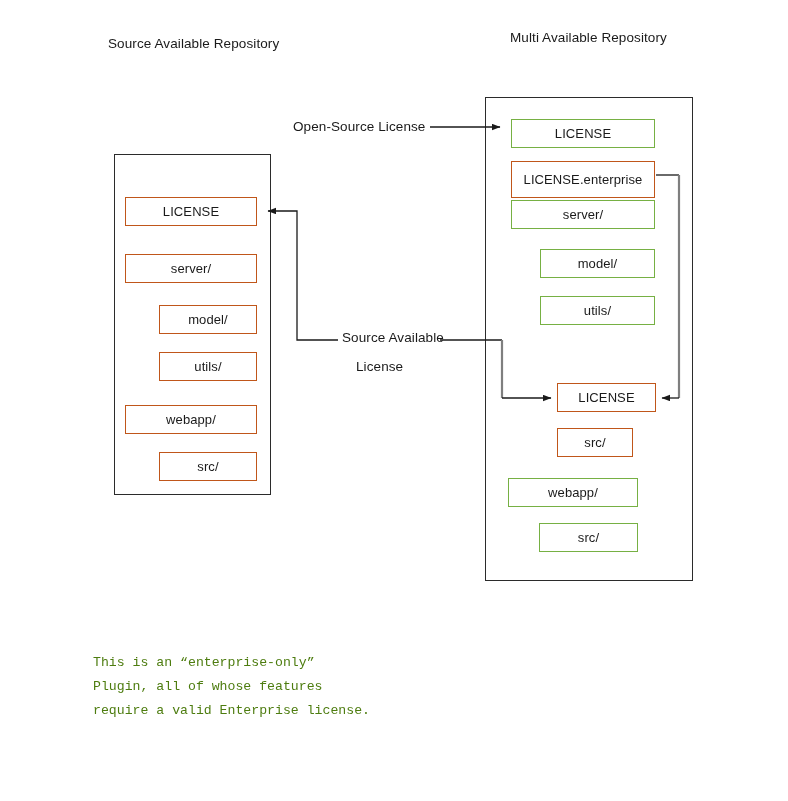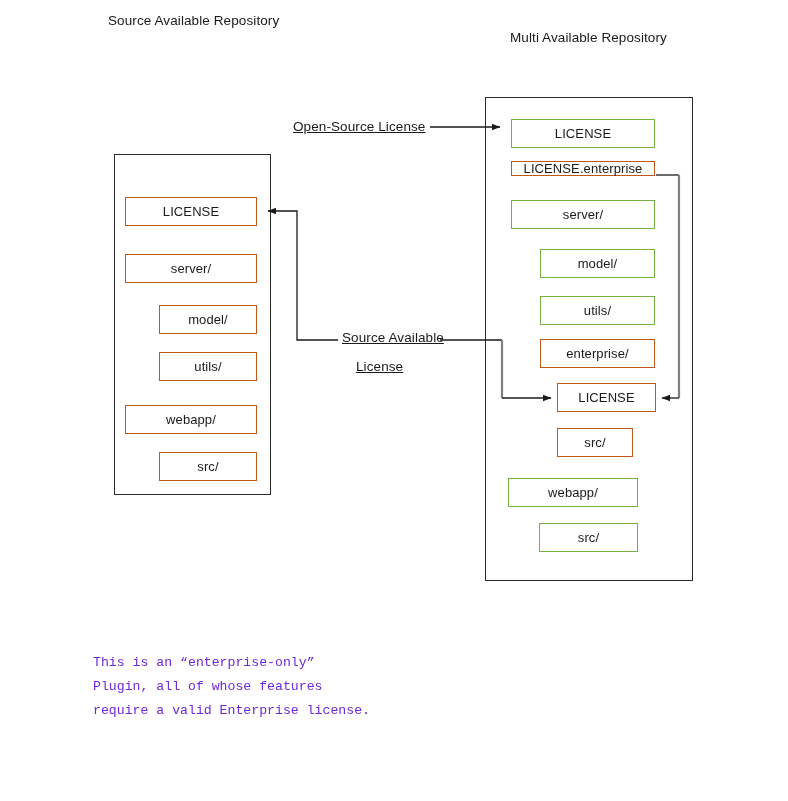"Source Available Repository" div.repo-title { top: 13px -> 36px }
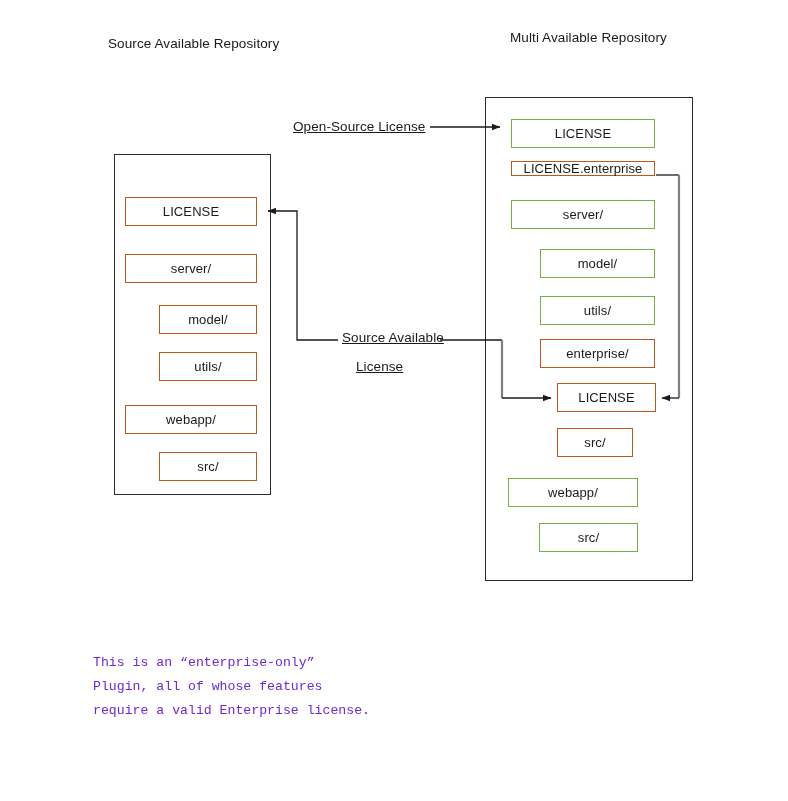"Open-Source License" .conn-label { text-decoration: underline -> none }
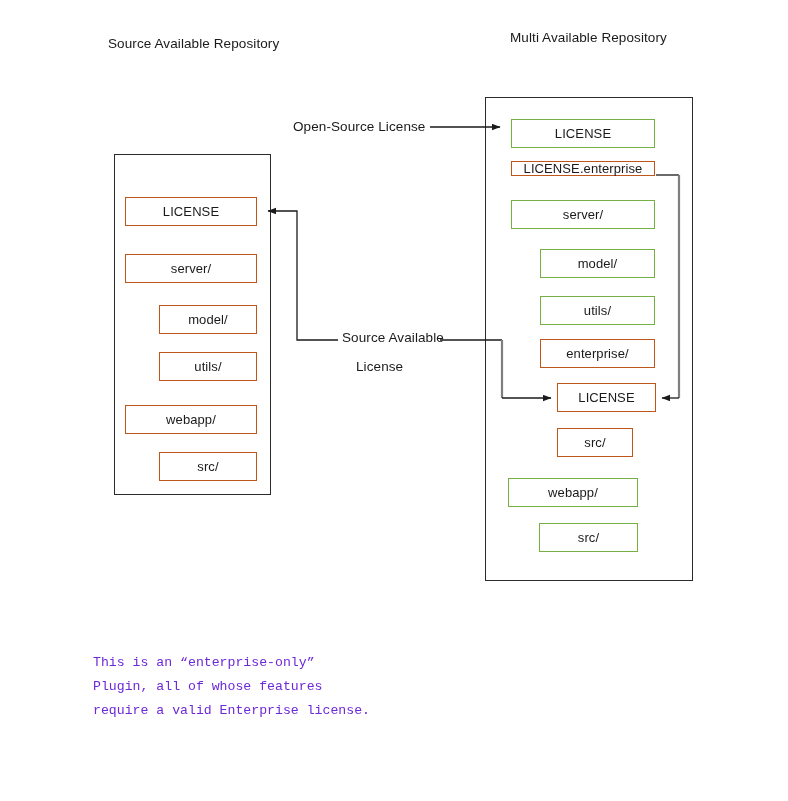"LICENSE.enterprise" div.file-box { height: 15px -> 37px }
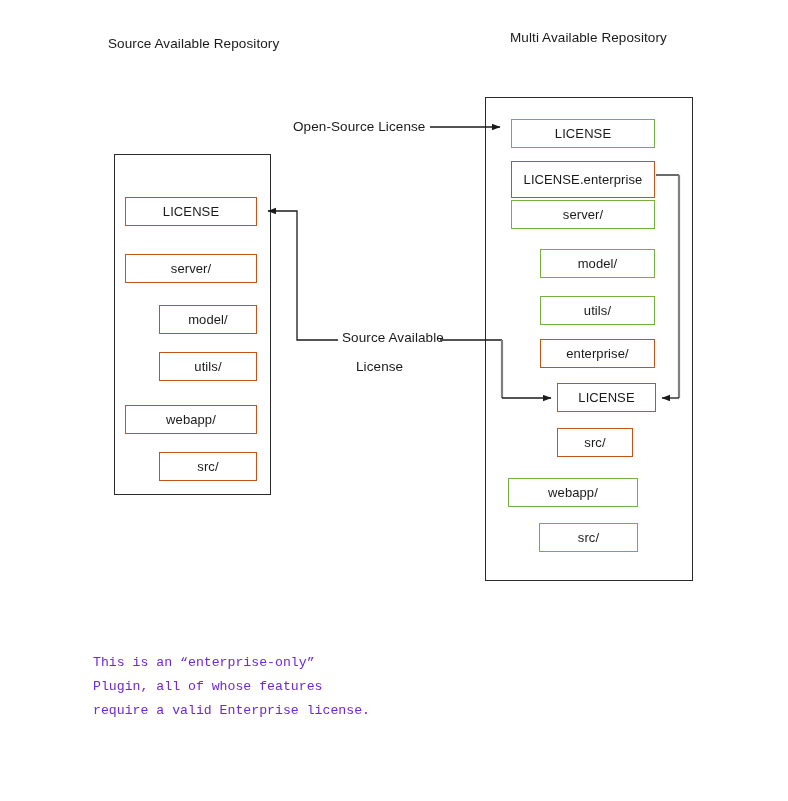"enterprise/" div.file-box { html: <div>enterprise/</div> -> none }
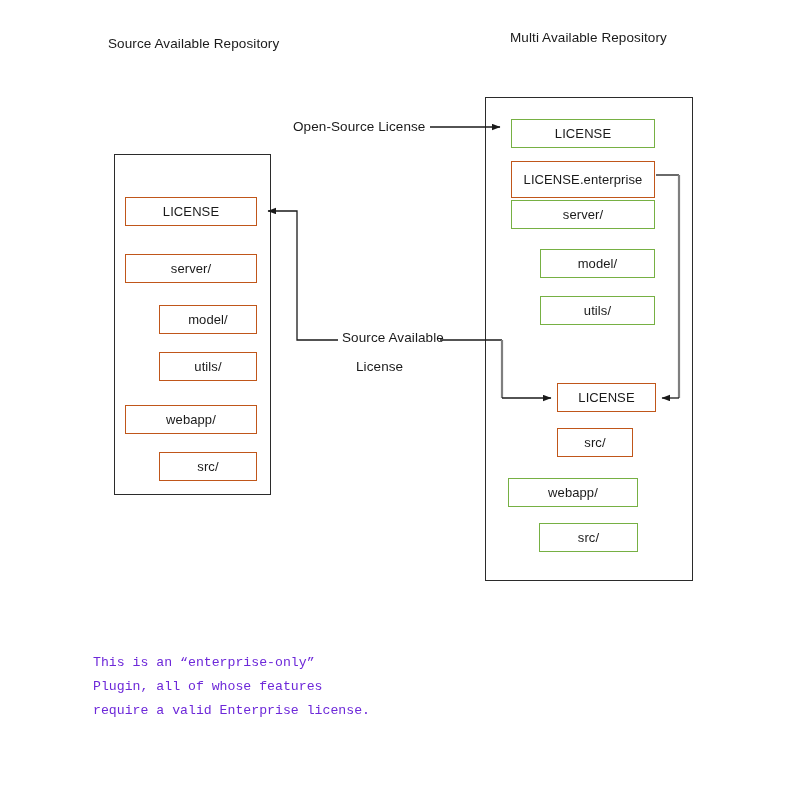"This is an “enterprise-only”" .caption { color: #6d28d9 -> #4d7c0f }
